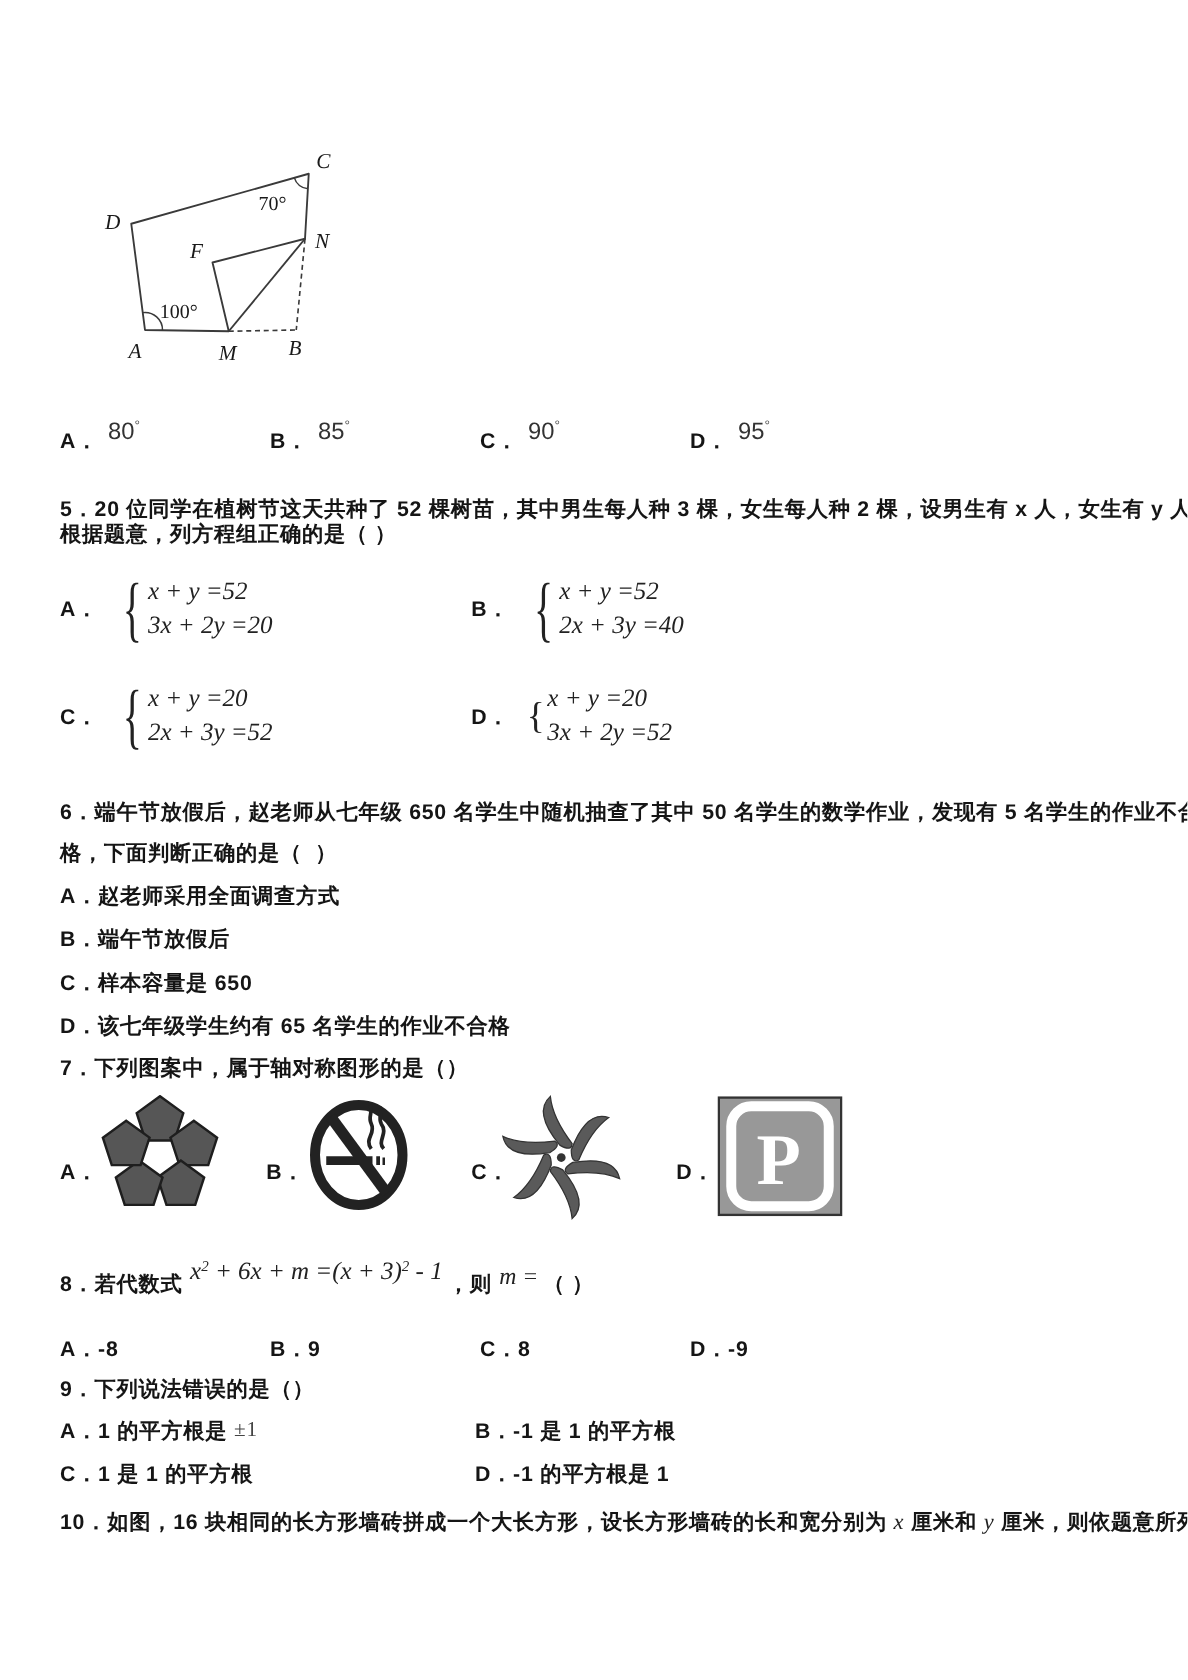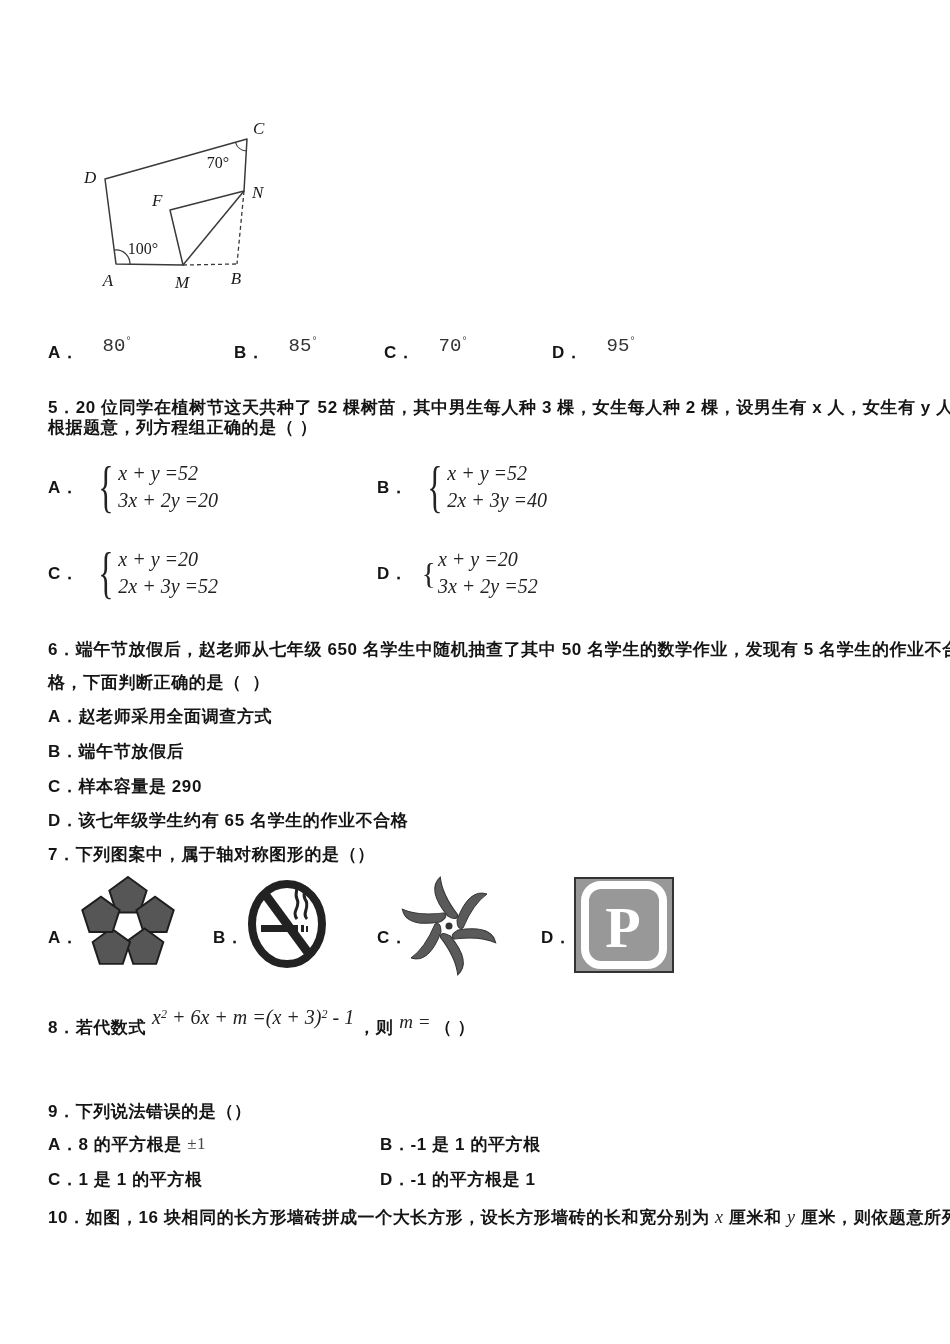"80°" .valraise { font-family: Liberation Mono, monospace -> Liberation Sans, sans-serif; margin-left: 24px -> 8px }
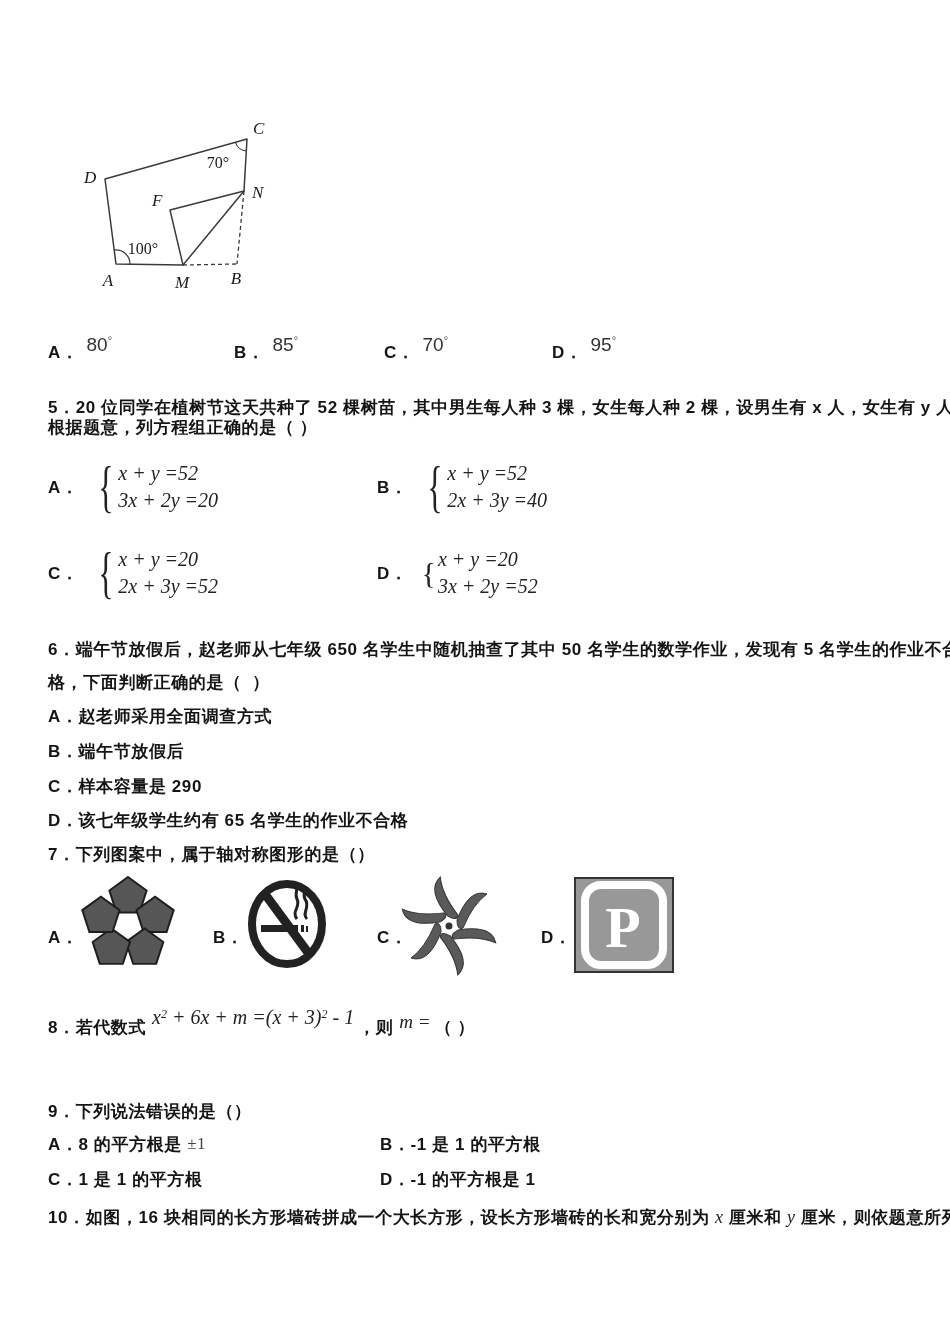"B． 85°" span.opt-cell { left: 186px -> 168px }
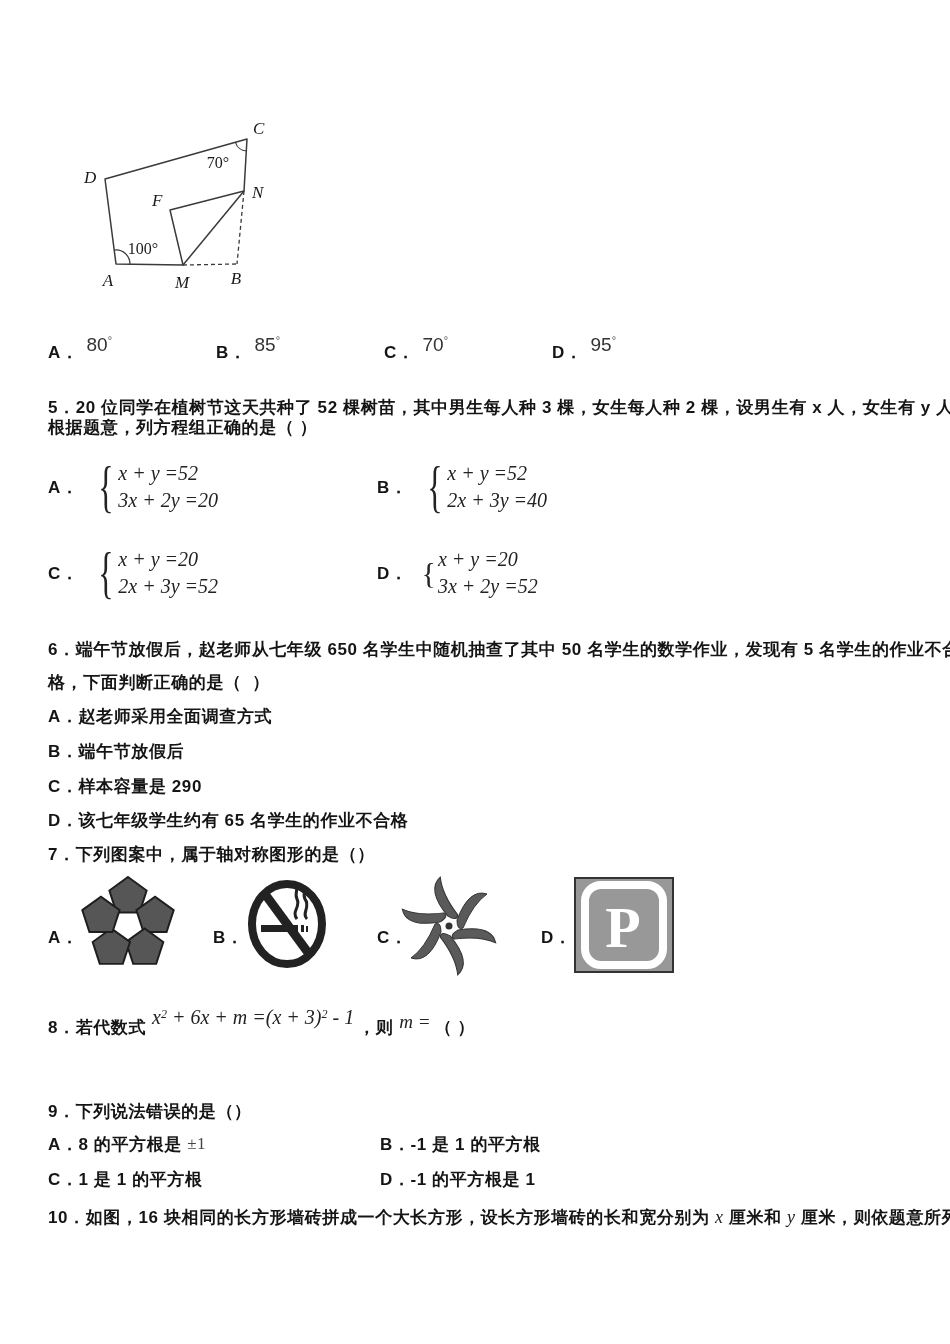"70" span { text: 70 -> 90 }
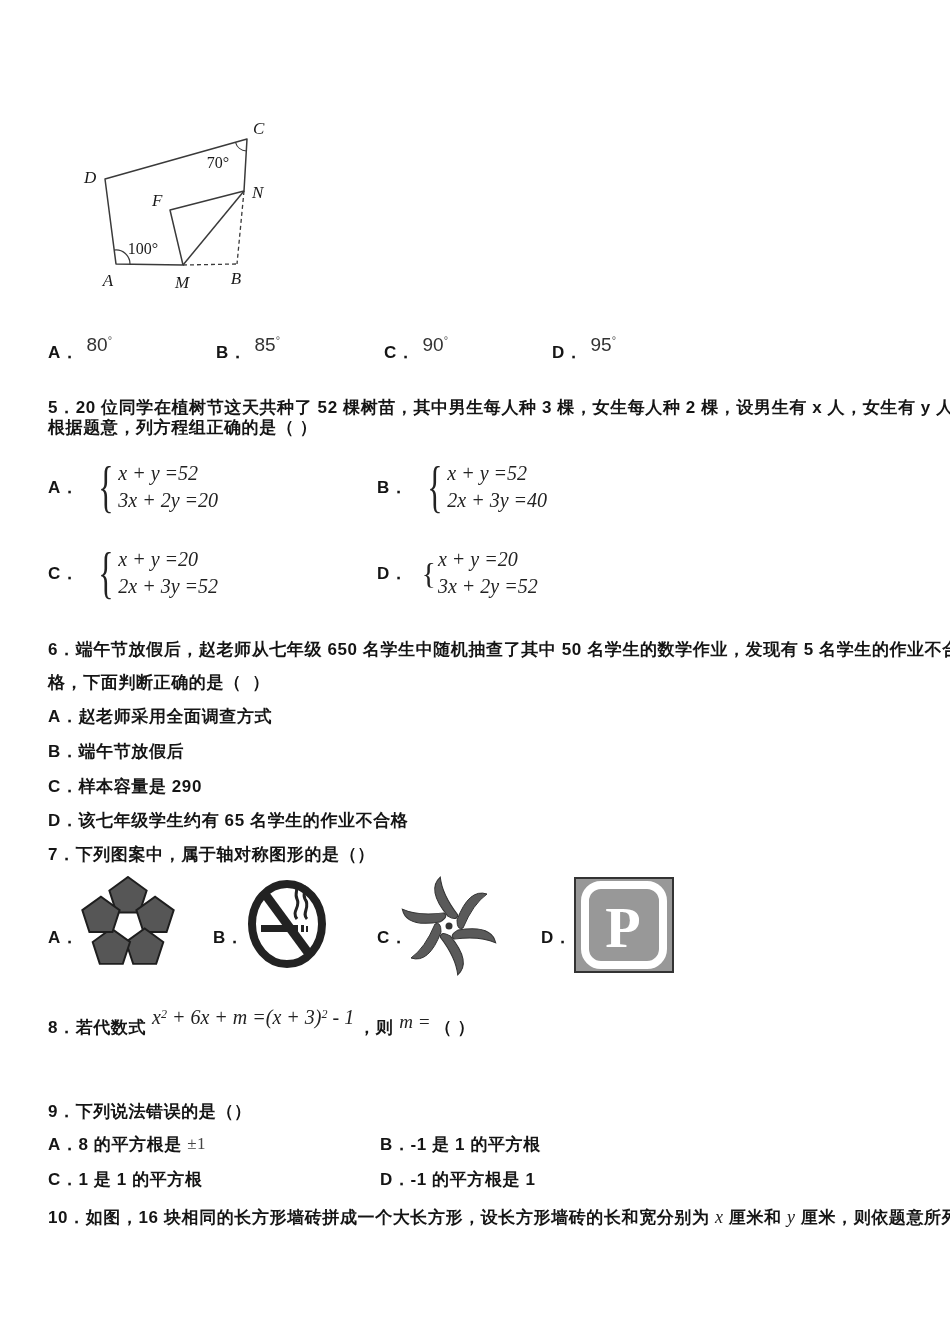"C．样本容量是 290" div.abs { text: 290 -> 650 }
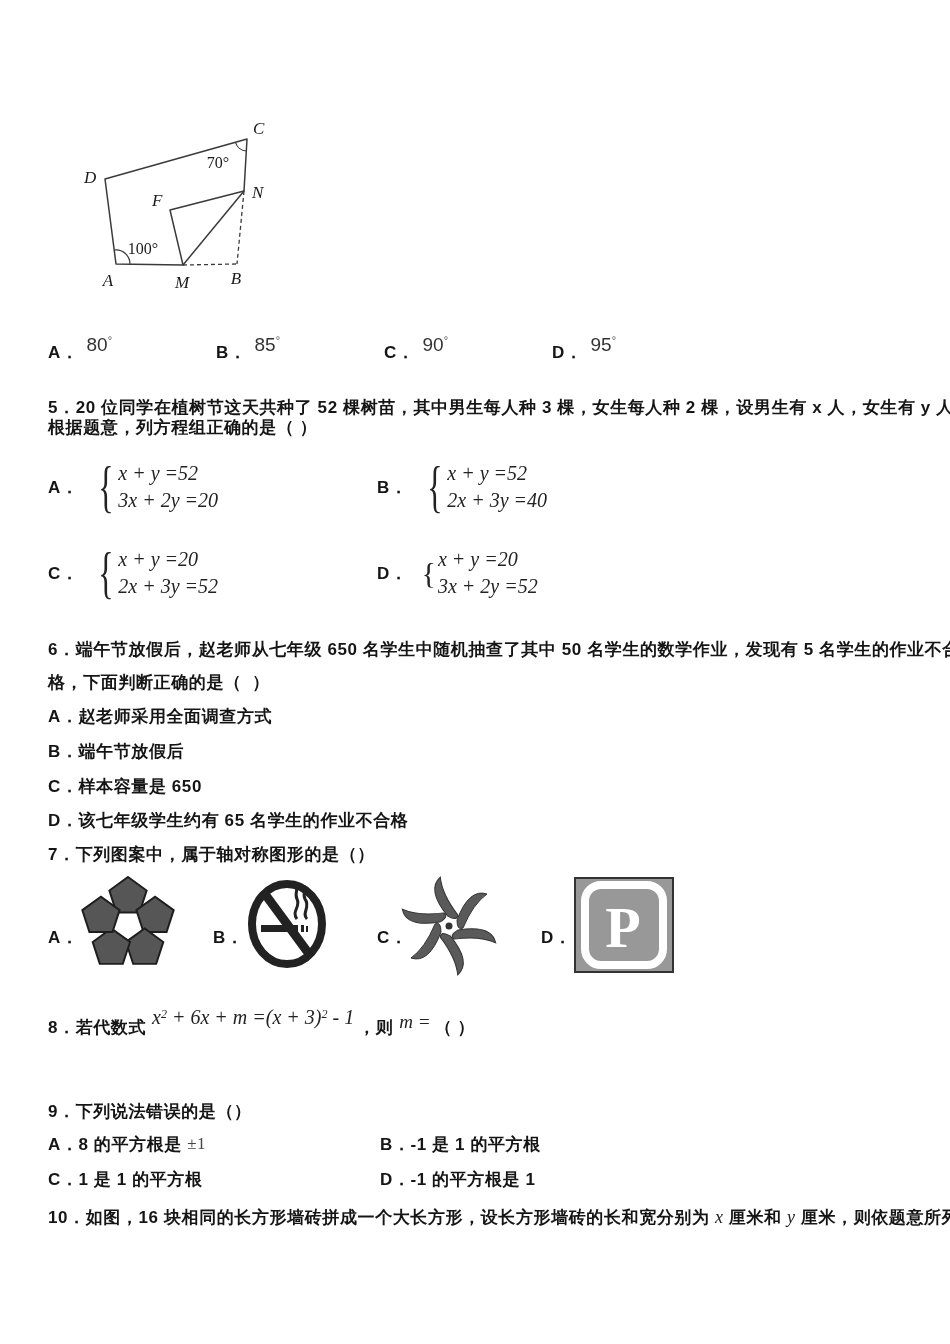"A．-8" div.abs { html: none -> <div> <span><span>A．</span><span>-8</span></span> <span><span>B．</span><span>9</span></span> <span><span>C．</span><span>8</span></span> <span><span>D．</span><span>-9</span></span> </div> }
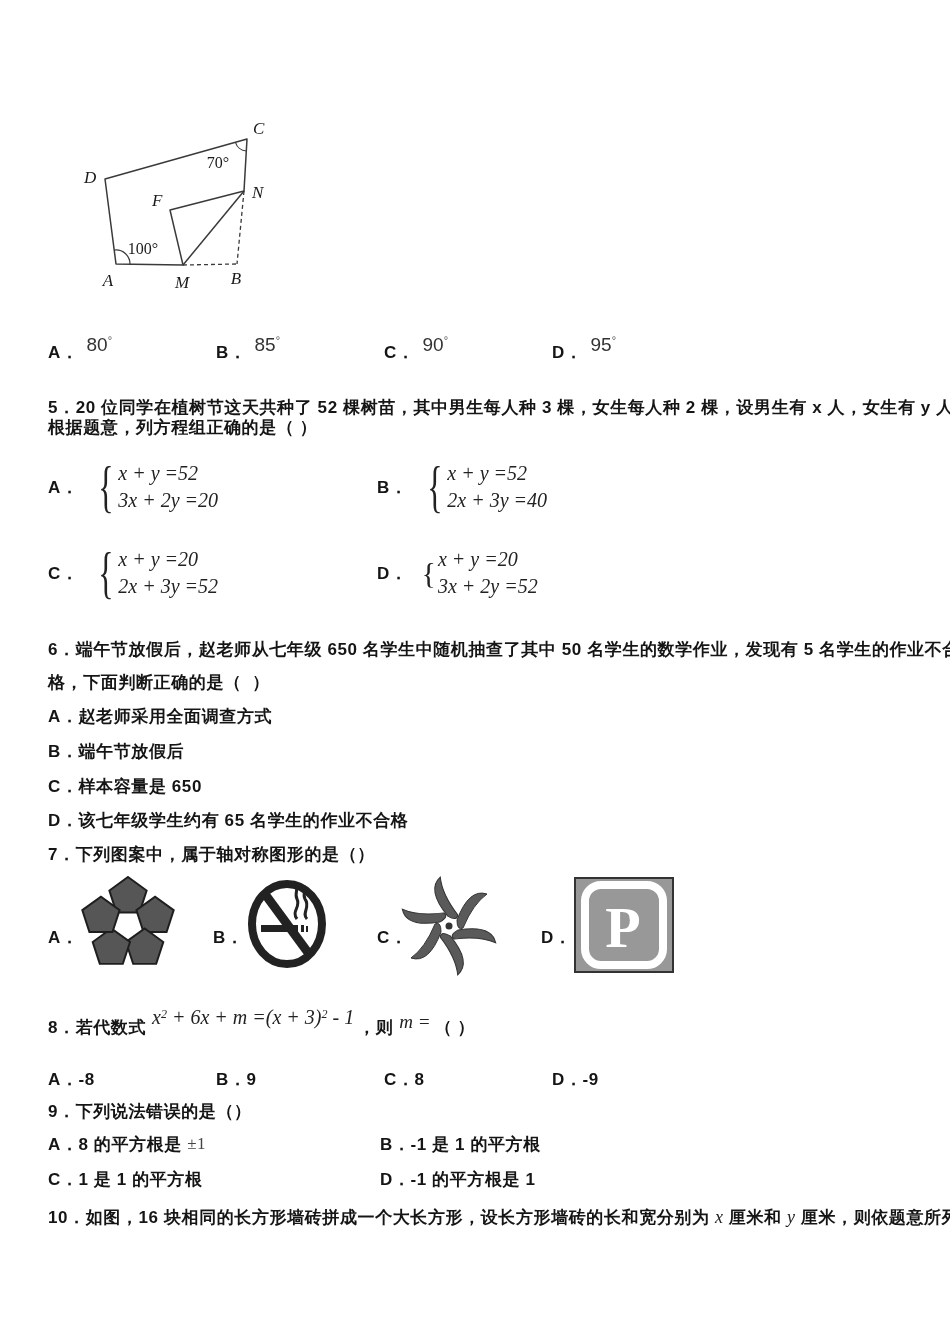"A．8 的平方根是" span { text: 8 -> 1 }
